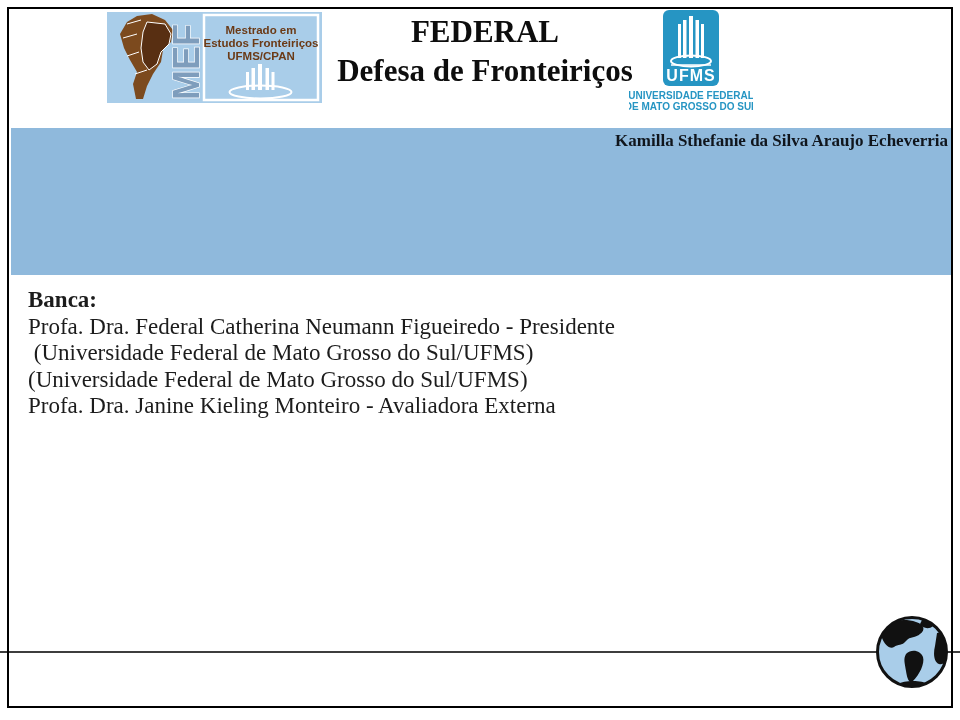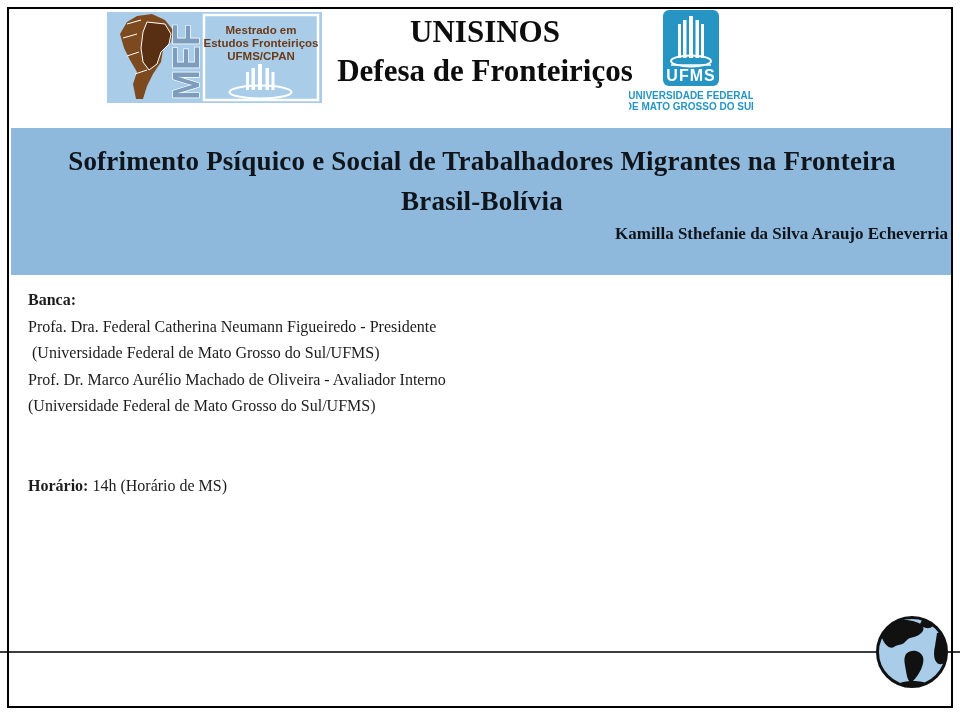"UNISINOS" div { text: UNISINOS -> FEDERAL }
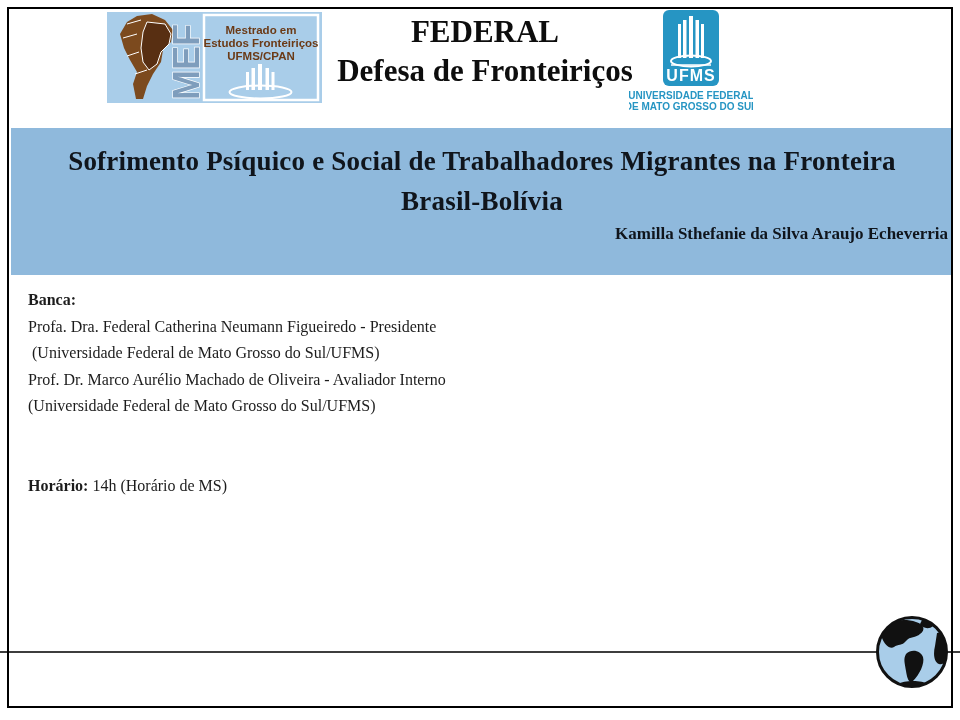"Sofrimento Psíquico e Social de" div.banner-title { html: <div> <div>Sofrimento Psíquico e Social de Trabalhadores Migrantes na Fronteira</div> <div>Brasil-Bolívia</div> </div> -> none }
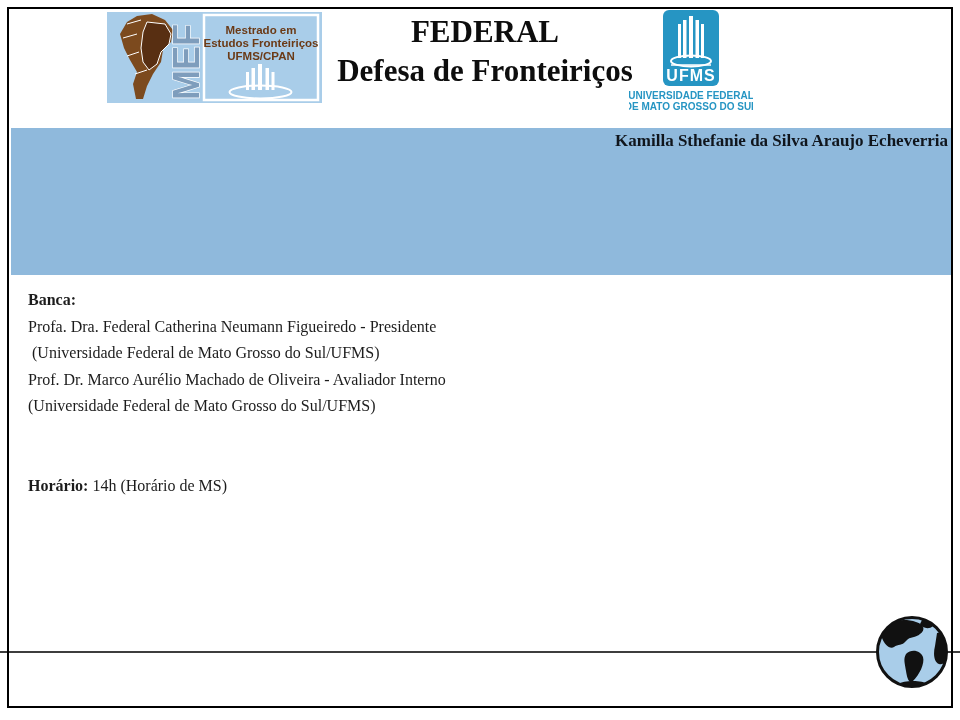"Banca:" .body-text { font-size: 16px -> 23px }
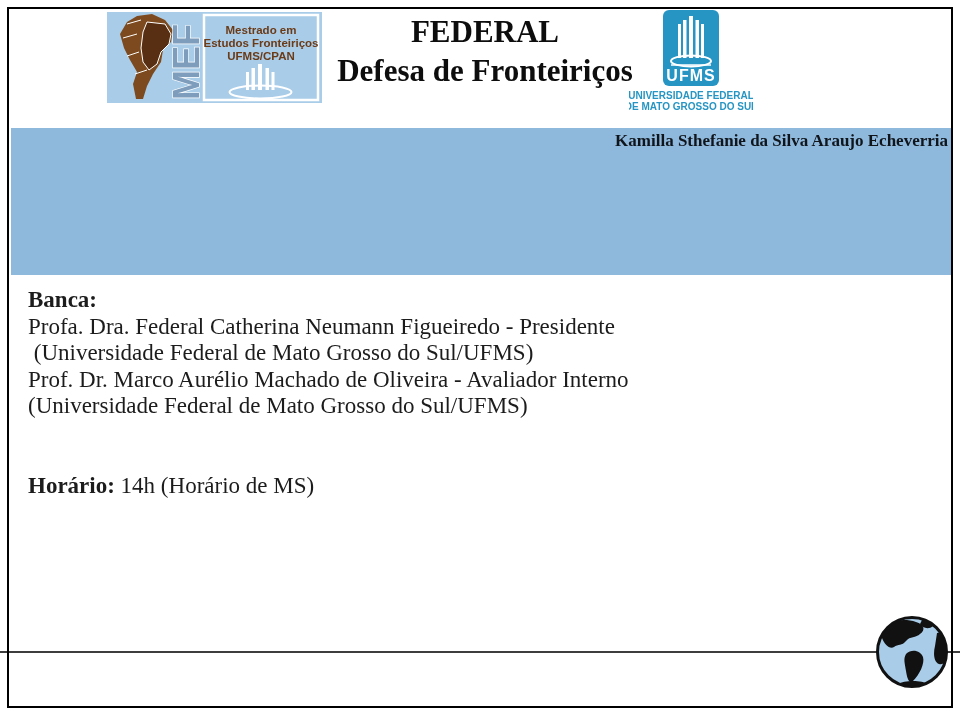"Prof. Dr. Marco Aurélio Machado" div.line { html: <div>Prof. Dr. Marco Aurélio Machado de Oliveira - Avaliador Interno</div> -> none }
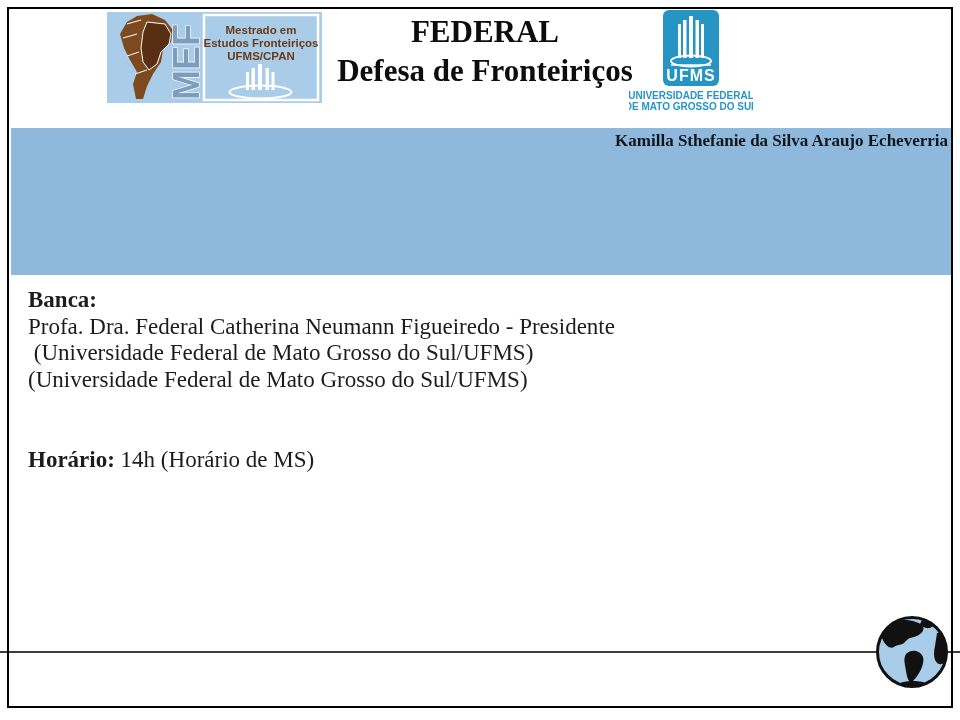"Profa. Dra. Janine Kieling Monteiro" div.line { html: none -> <div>Profa. Dra. Janine Kieling Monteiro - Avaliadora Externa</div> }
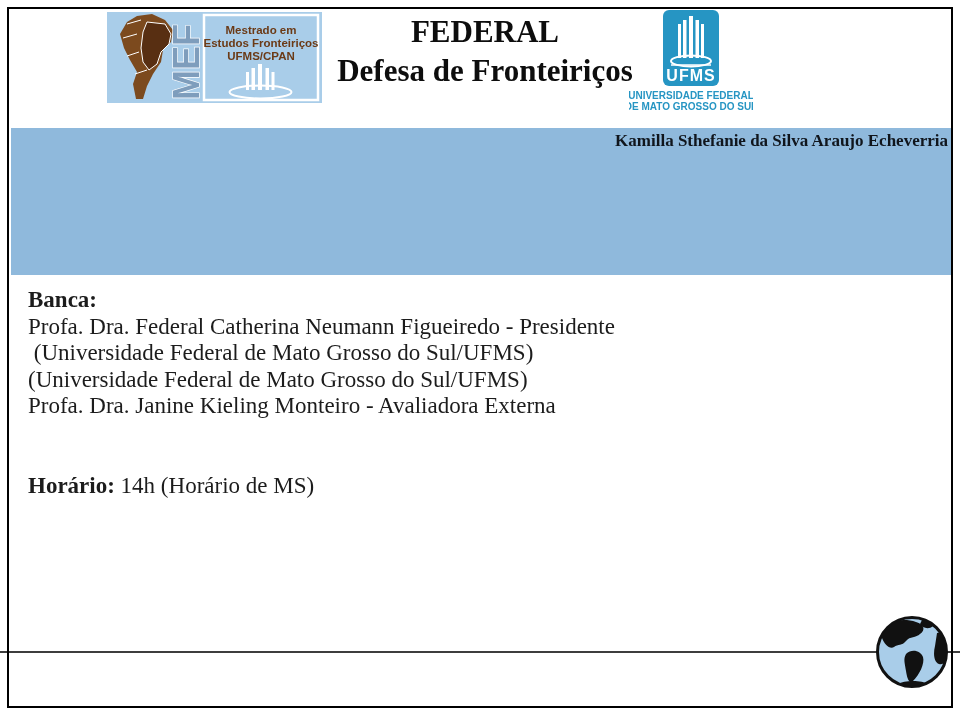"Horário: 14h (Horário de MS)" div.line { html: <div><b>Horário:</b> <span>14h (Horário de MS)</span></div> -> none }
